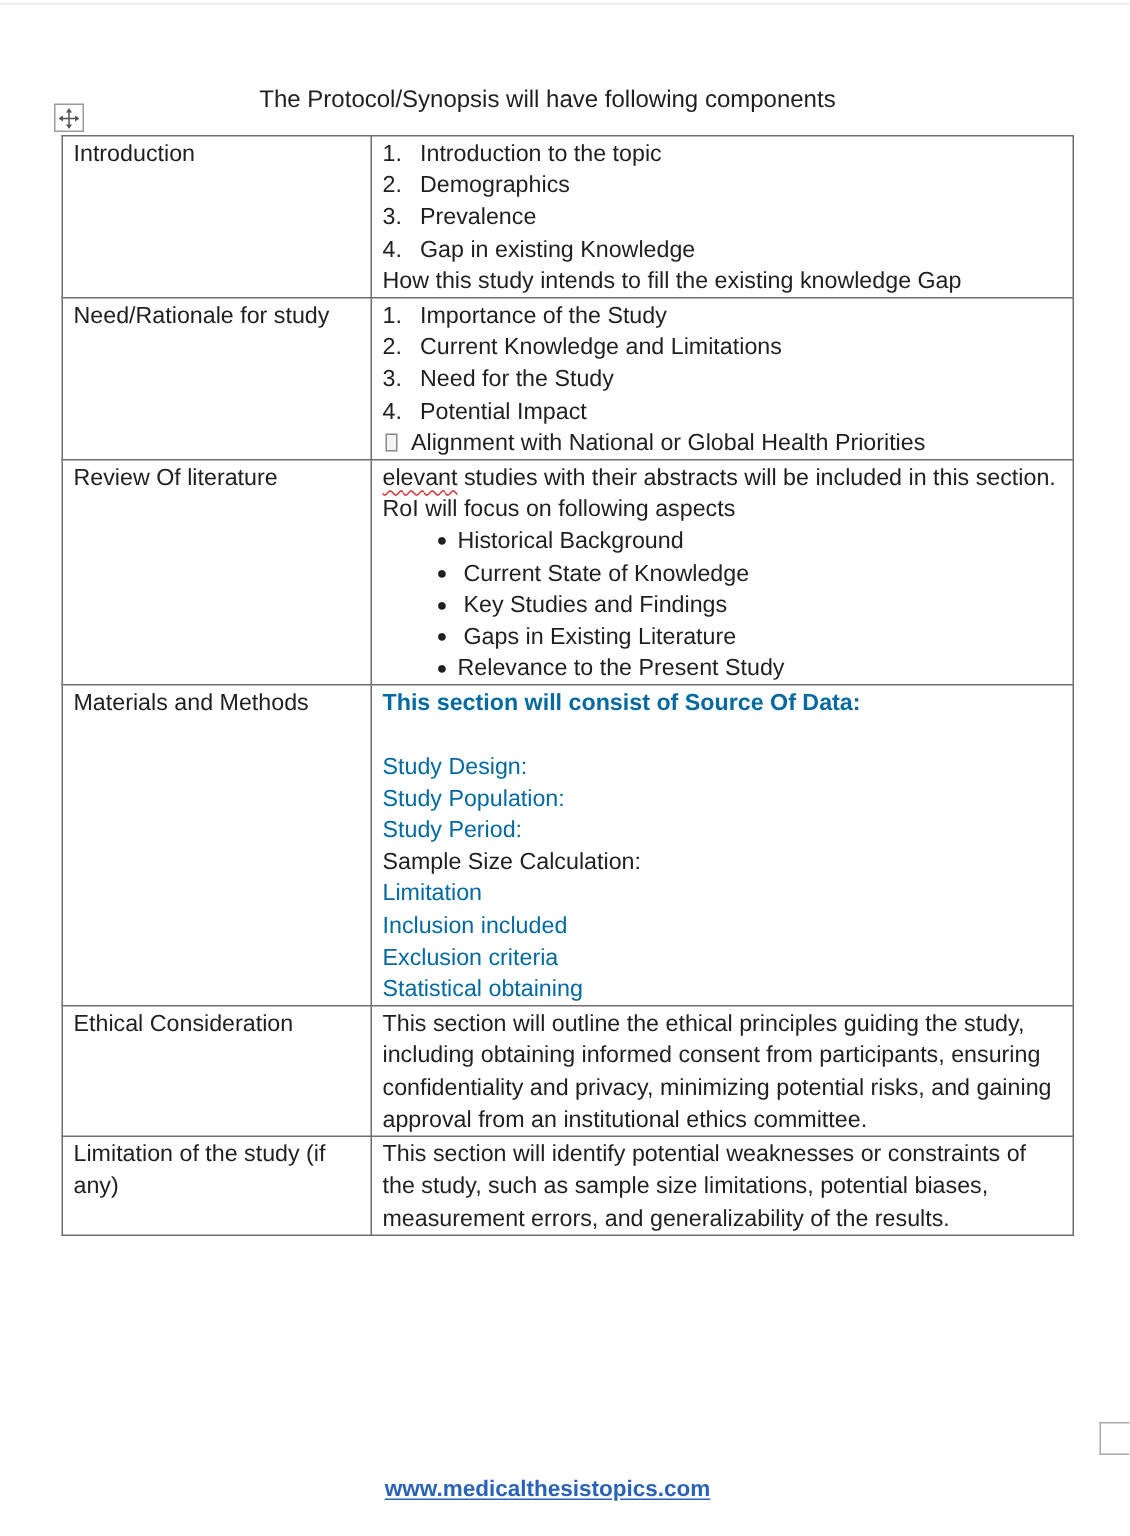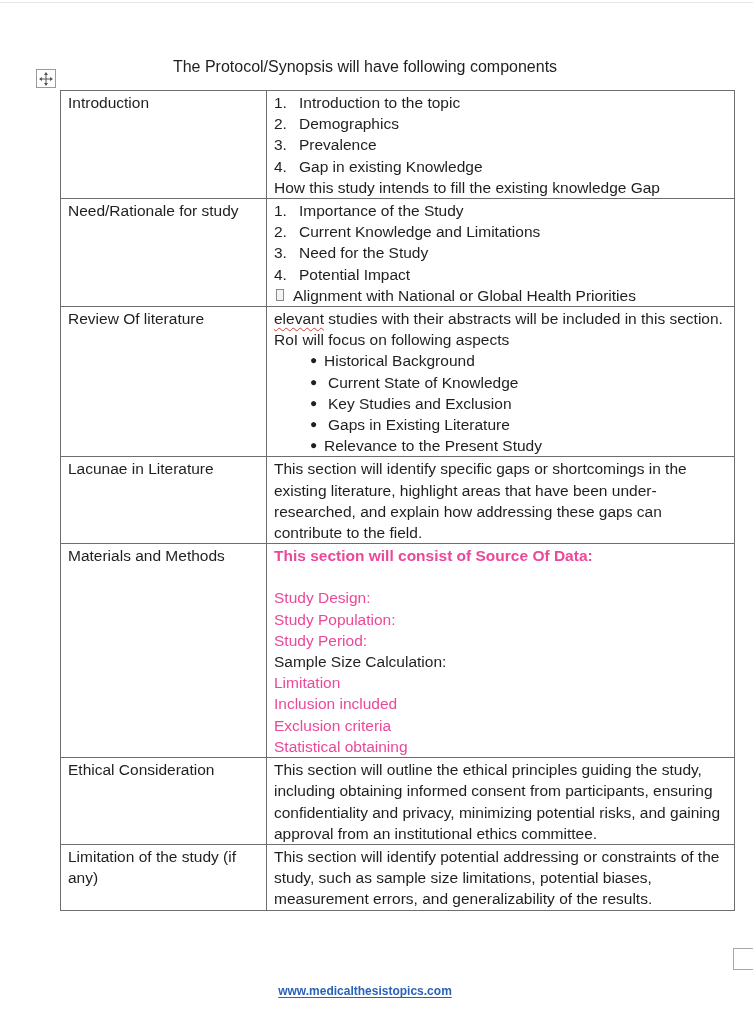"Introduction" table.proto { left: 60px -> 41px }
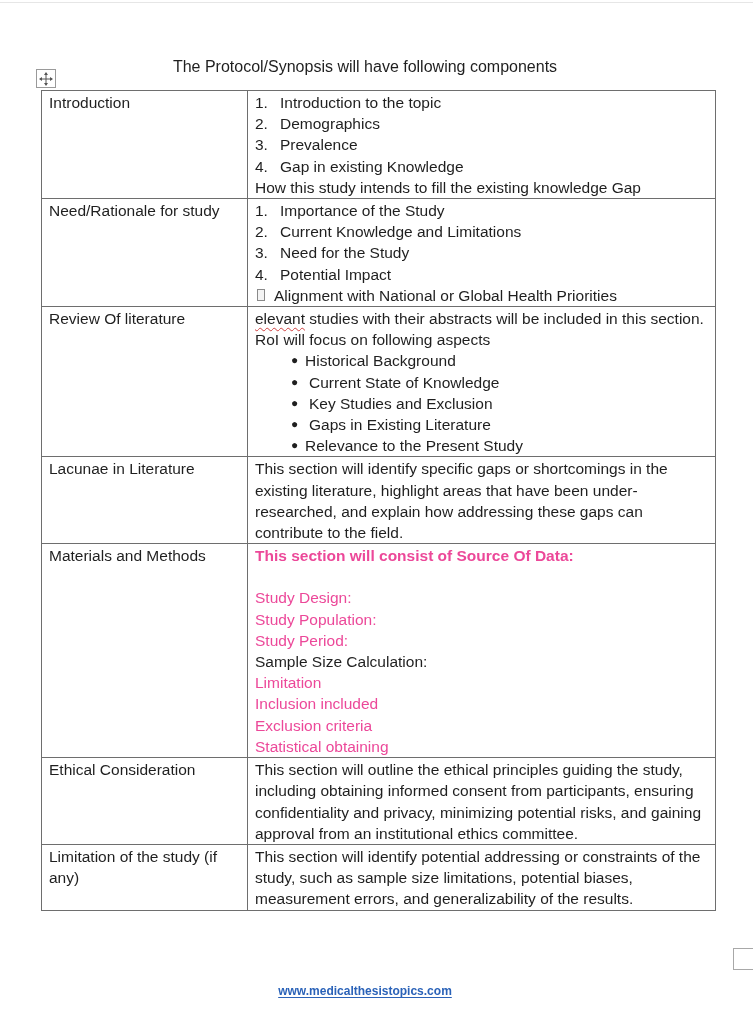"Key Studies and Exclusion" span.txt { text: Exclusion -> Findings }
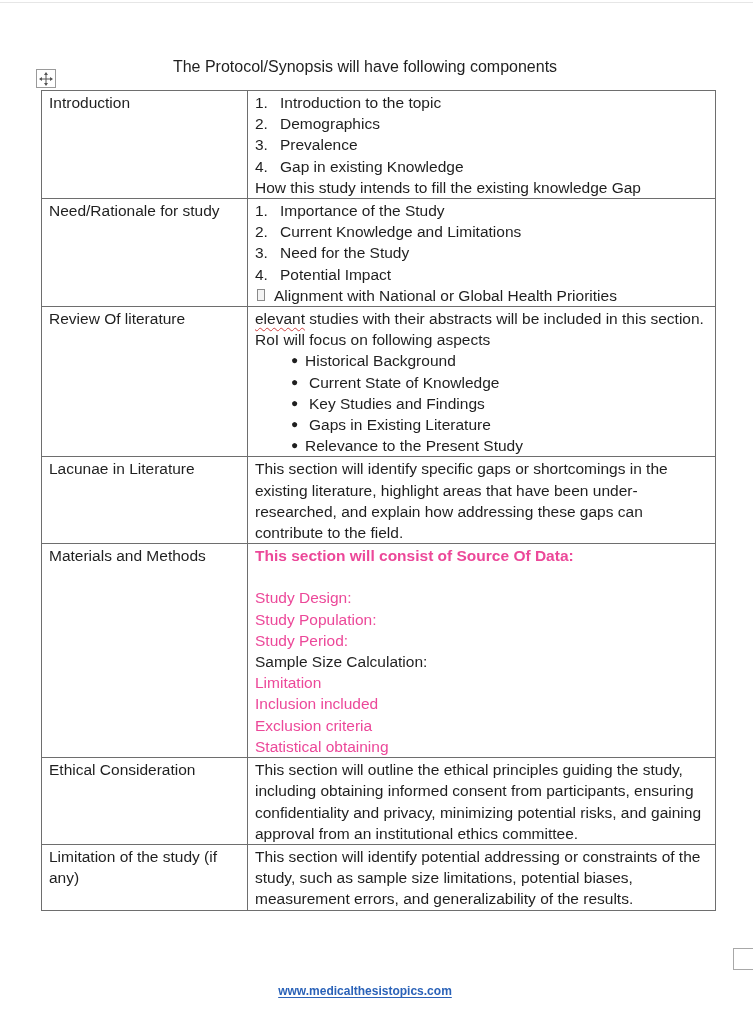"Lacunae in Literature" tr { html: <tr> <td>Lacunae in Literature</td> <td>This section will identify specific gaps or shortcomings in the existing literature, highlight areas that have been under-researched, and explain how addressing these gaps can contribute to the field.</td> </tr> -> none }
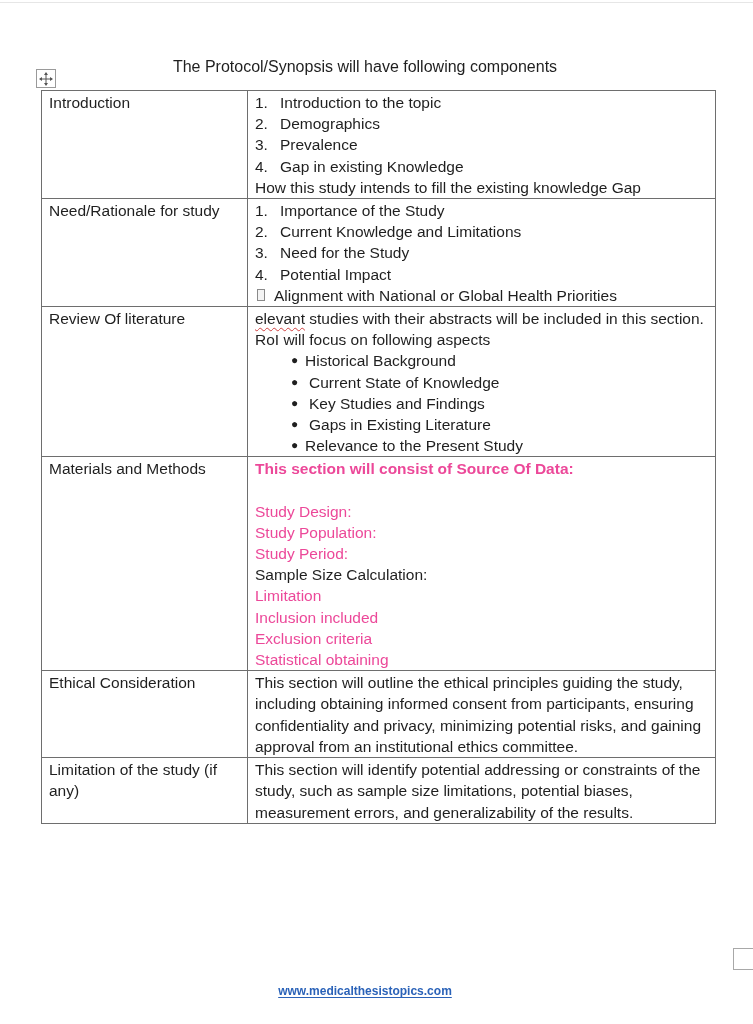"This section will consist of" .navy { color: #ec4899 -> #0369a1 }
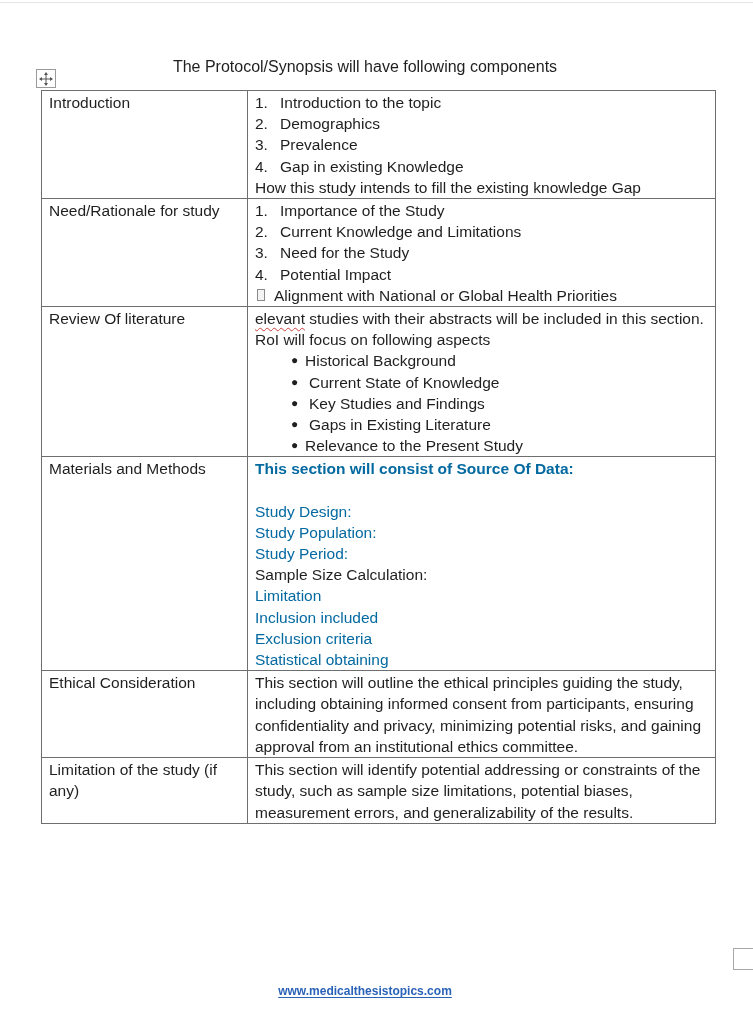"This section will identify potential" td { text: addressing -> weaknesses }
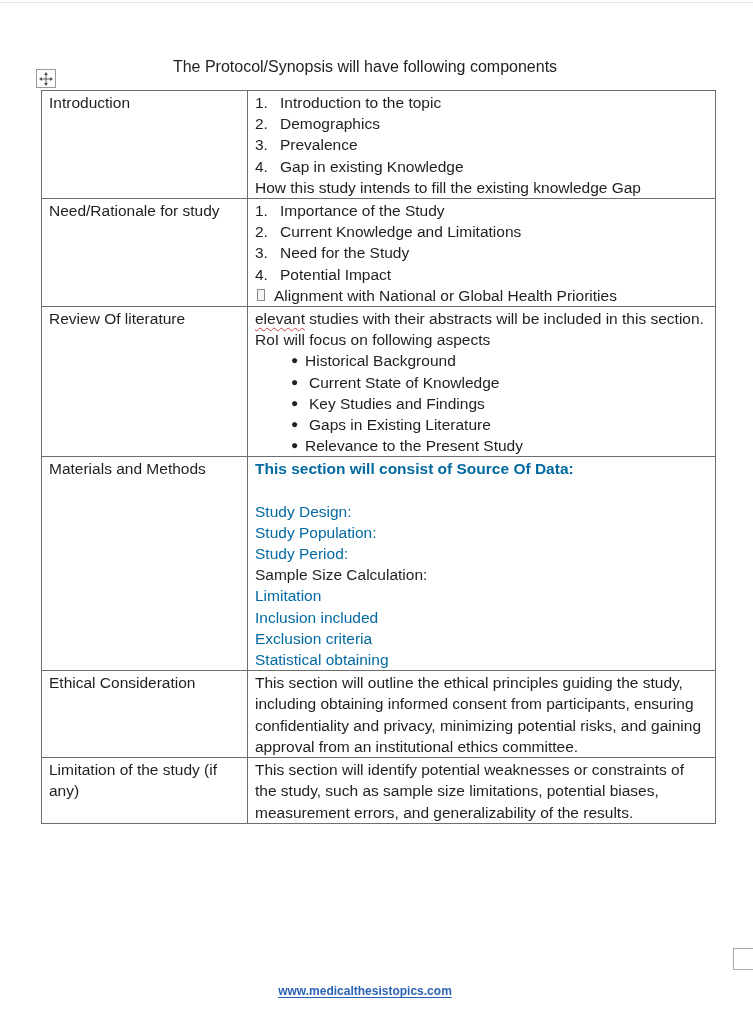"www.medicalthesistopics.com" .footer-link { font-size: 12px -> 15px }
